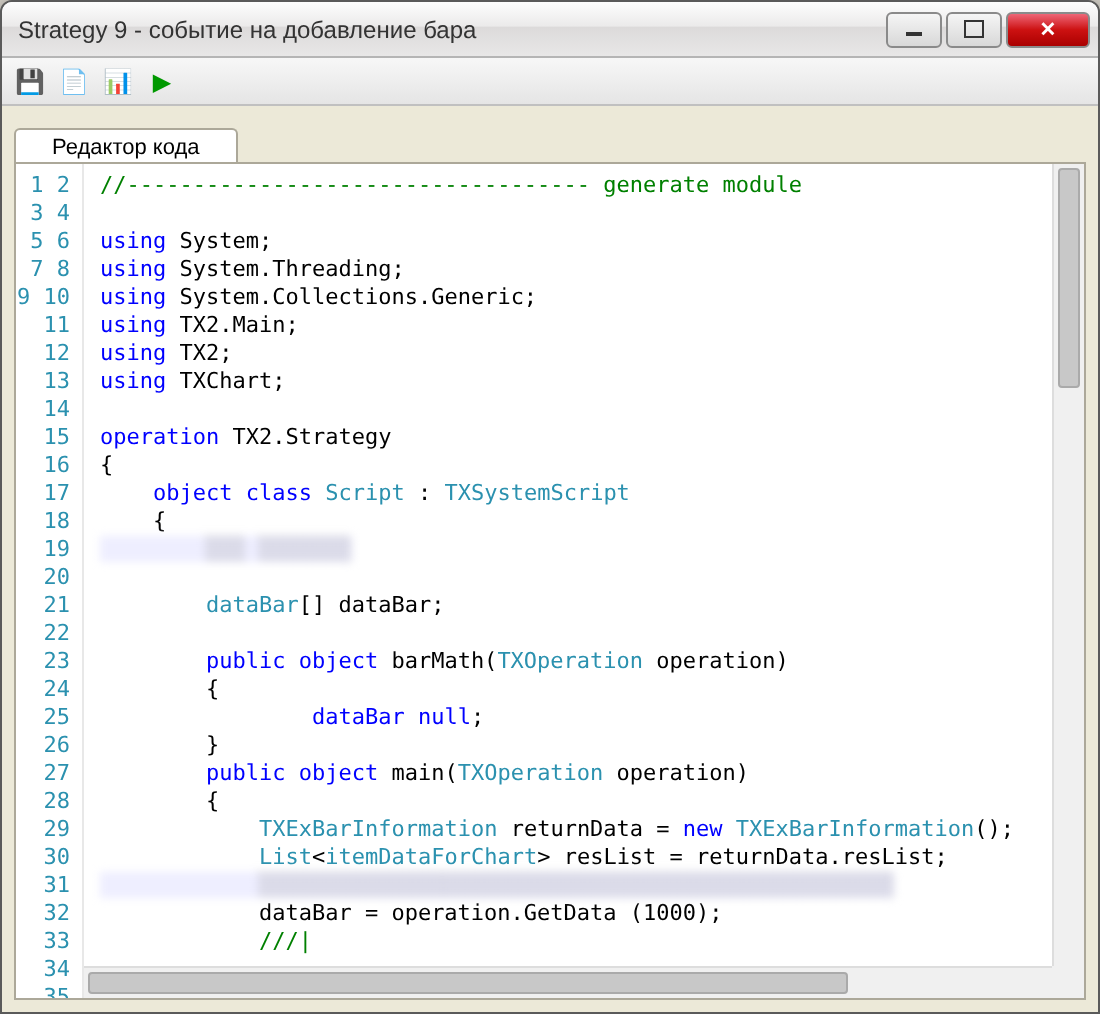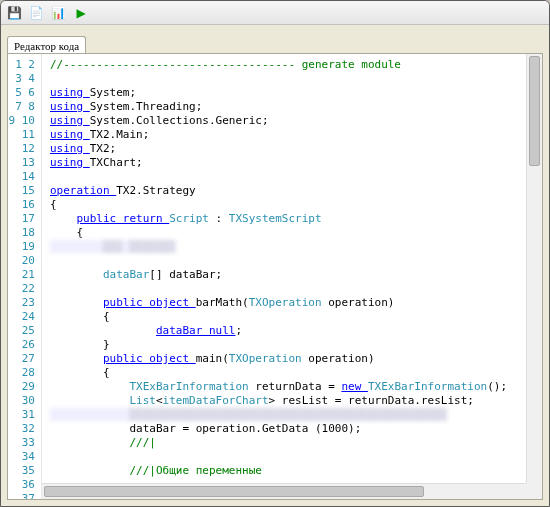"Strategy 9 - событие на" div.titlebar { html: none -> <div> <div>Strategy 9 - событие на добавление бара</div> <div> <div></div> <div></div> <div></div> </div> </div> }
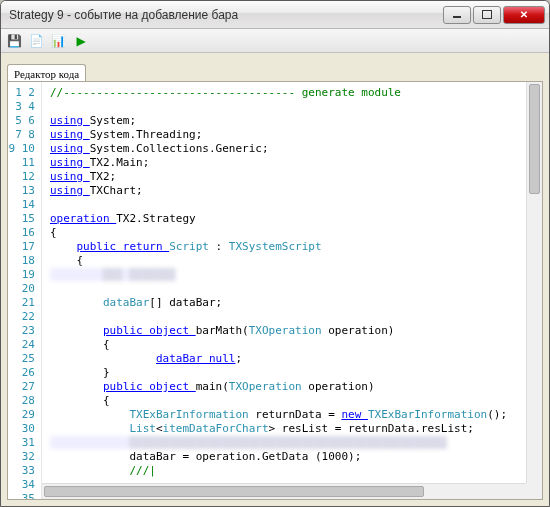"Редактор кода" .tab { font-family: Liberation Serif, serif -> none; padding: 3px 6px 2px -> 3px 18px 2px }
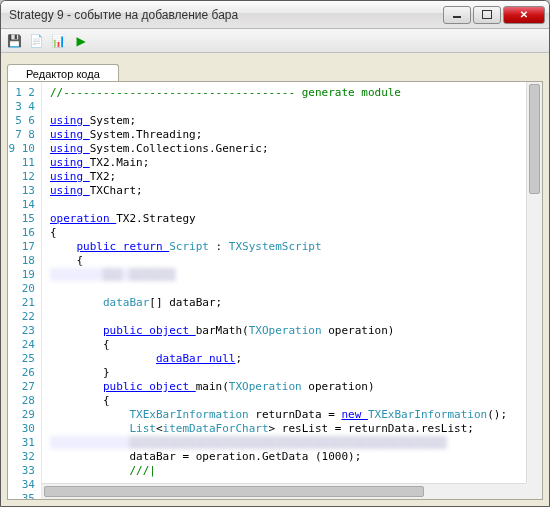"using" .c-kw { text-decoration: underline -> none }
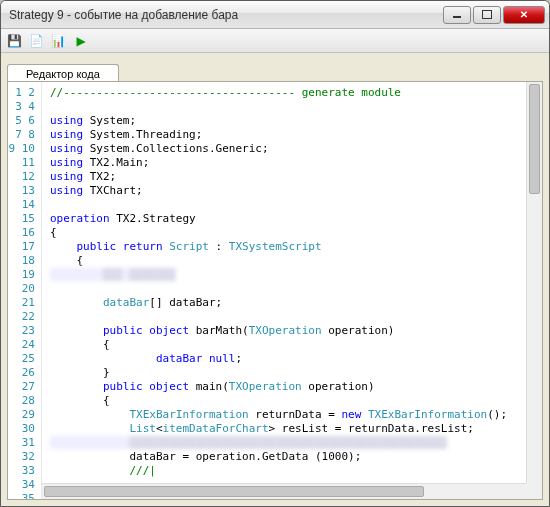"public return" span.c-kw { text: public return -> object class }
